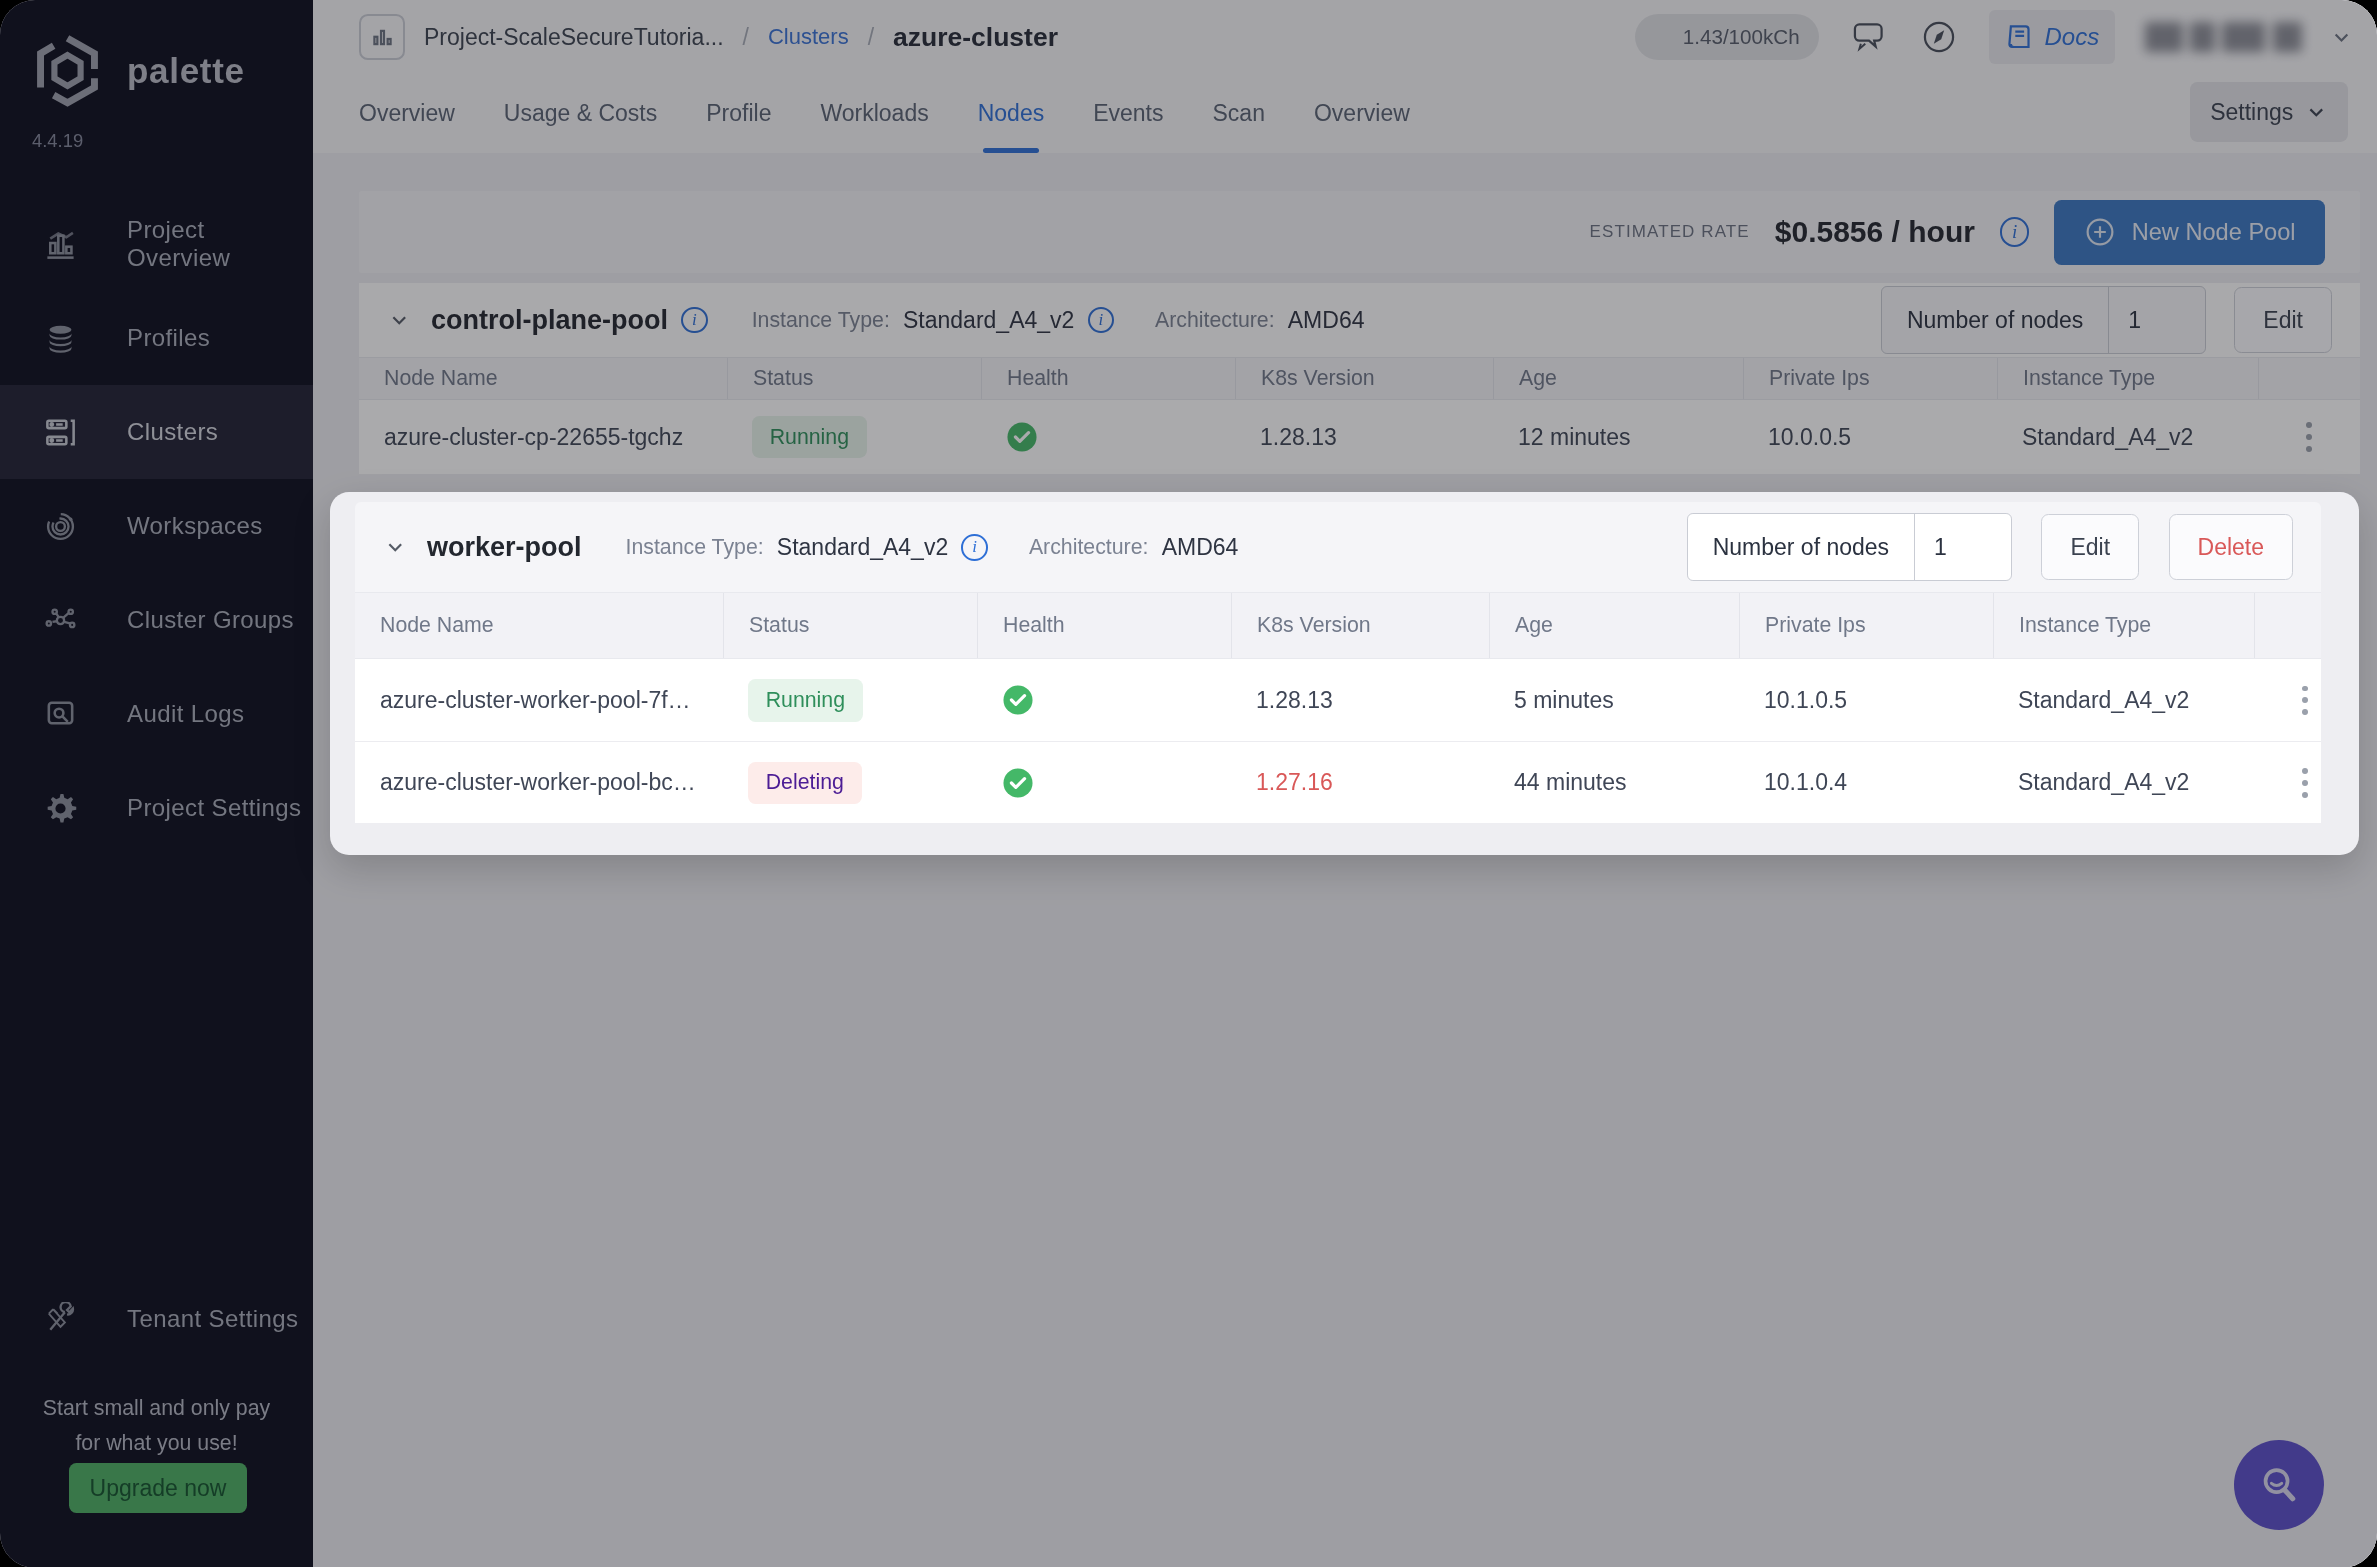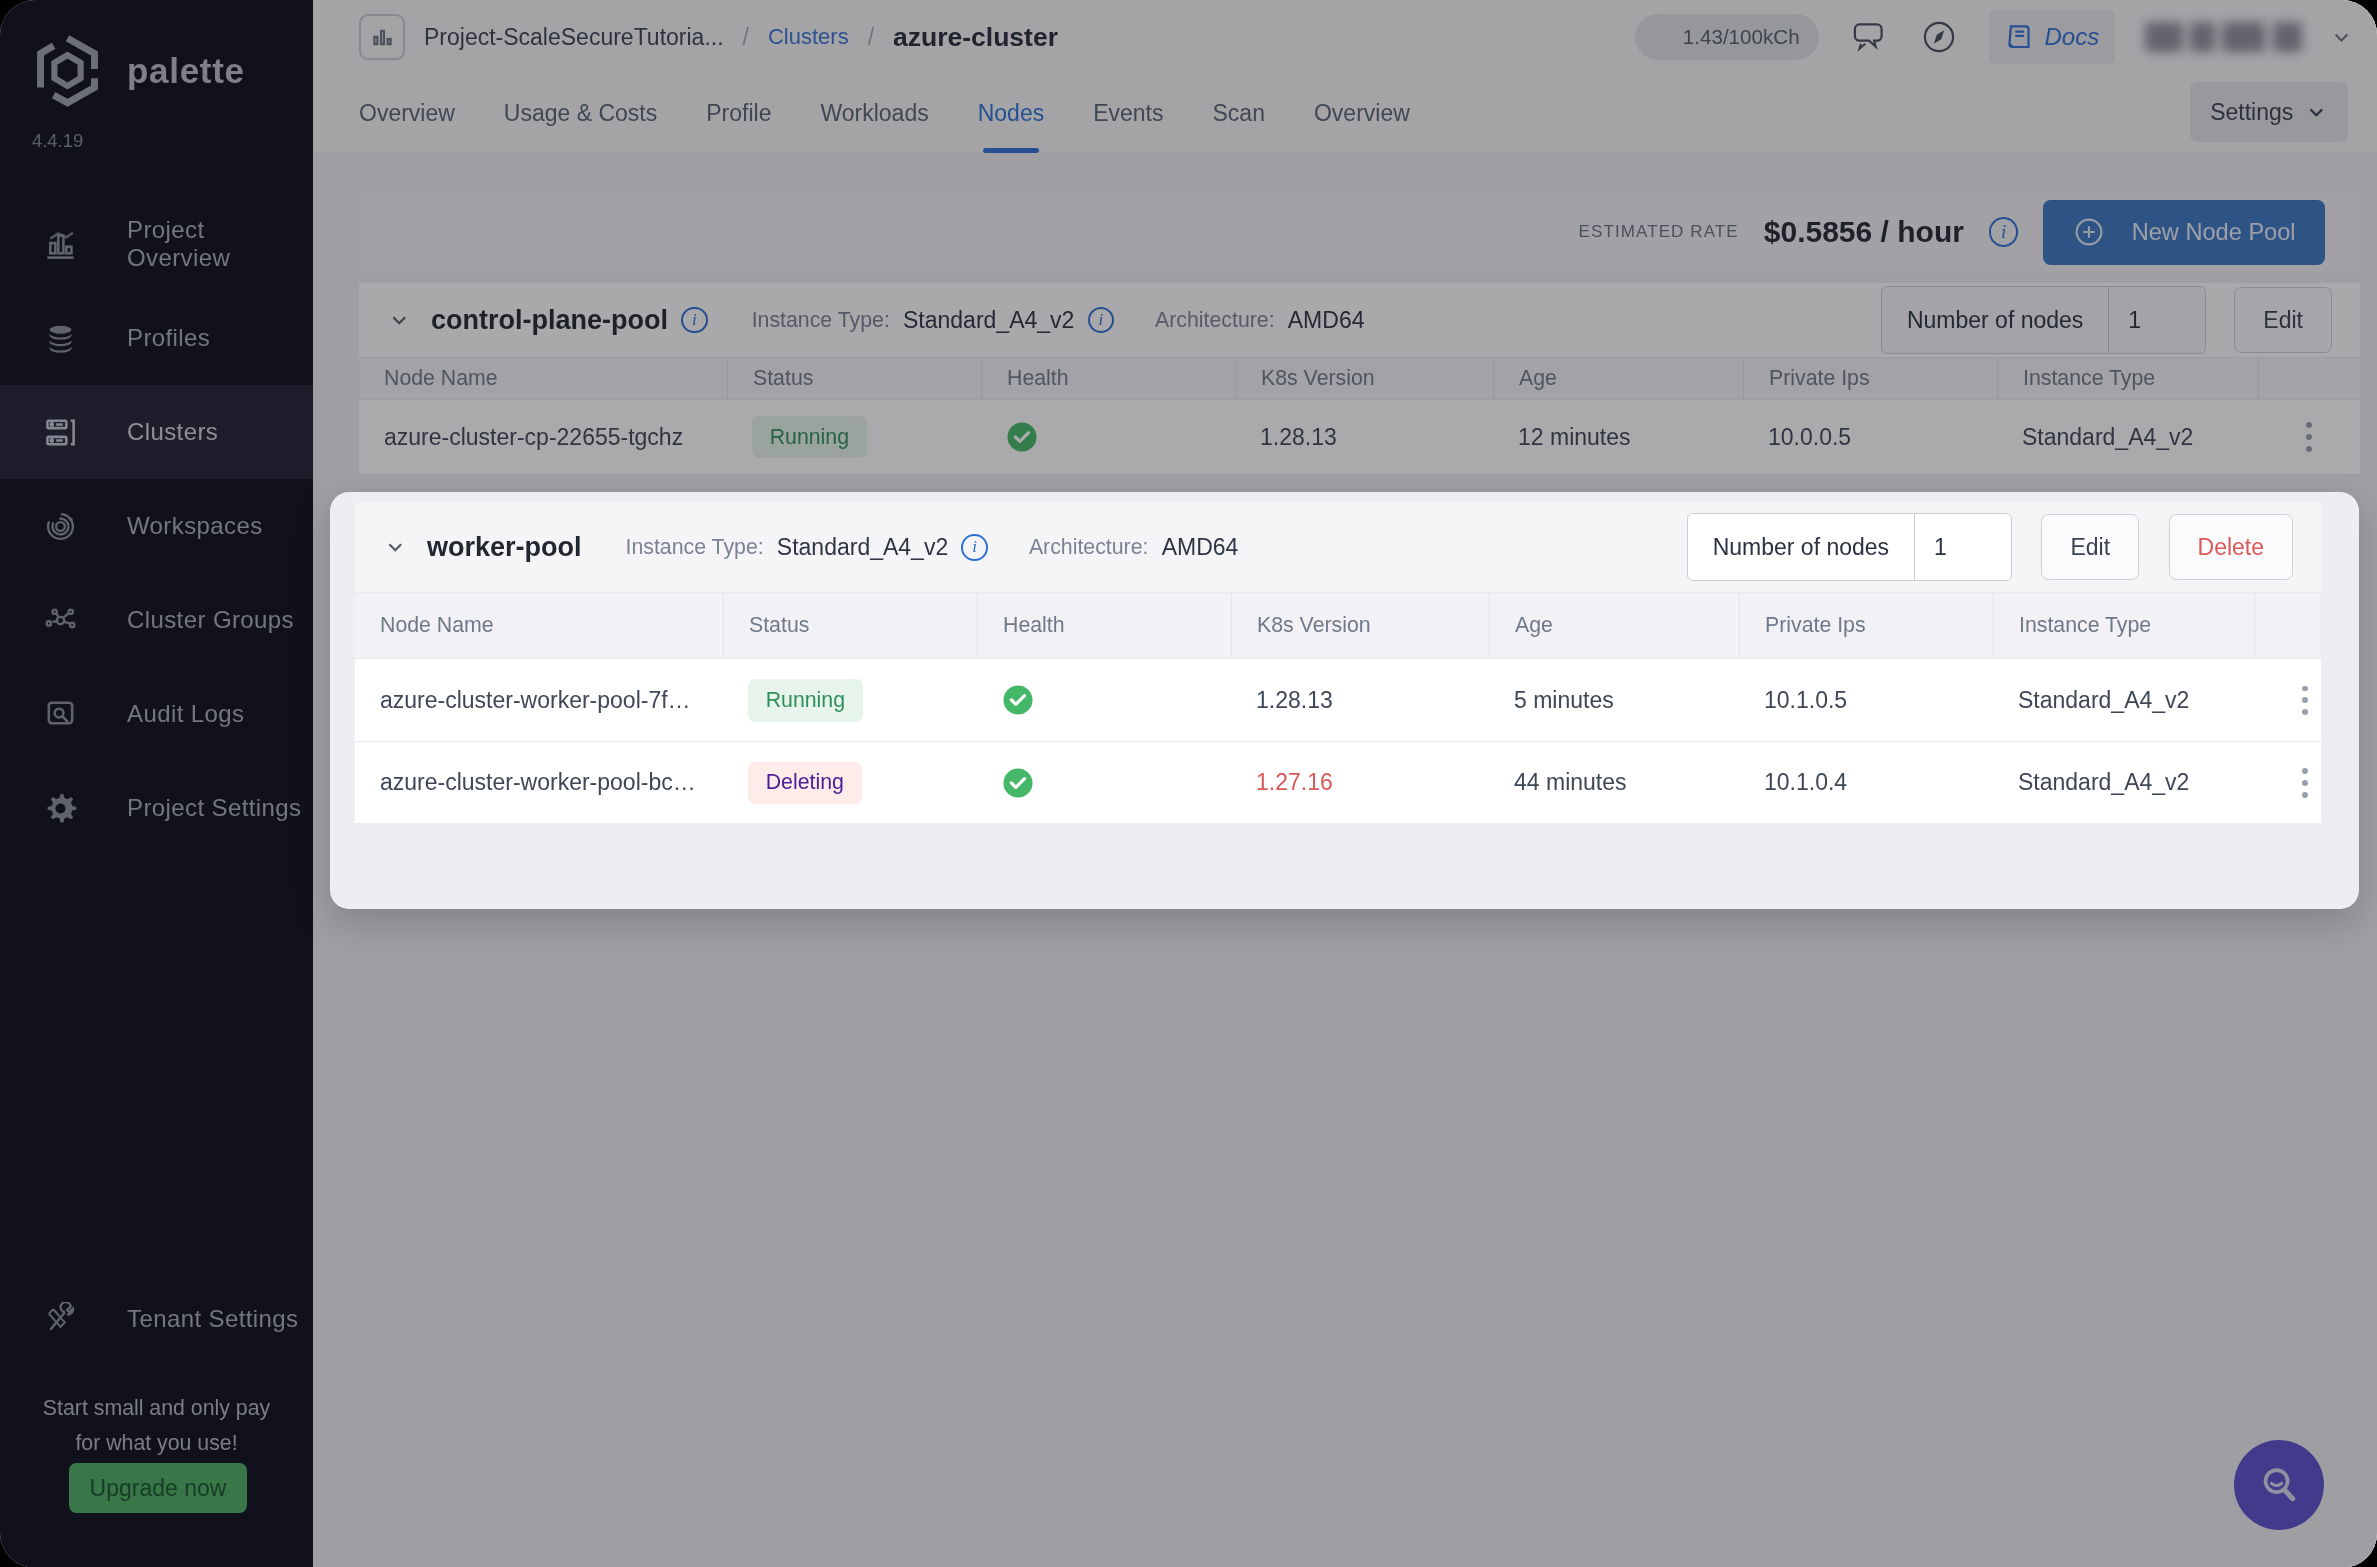"New Node Pool" .nnp-btn { gap: 27px -> 16px }
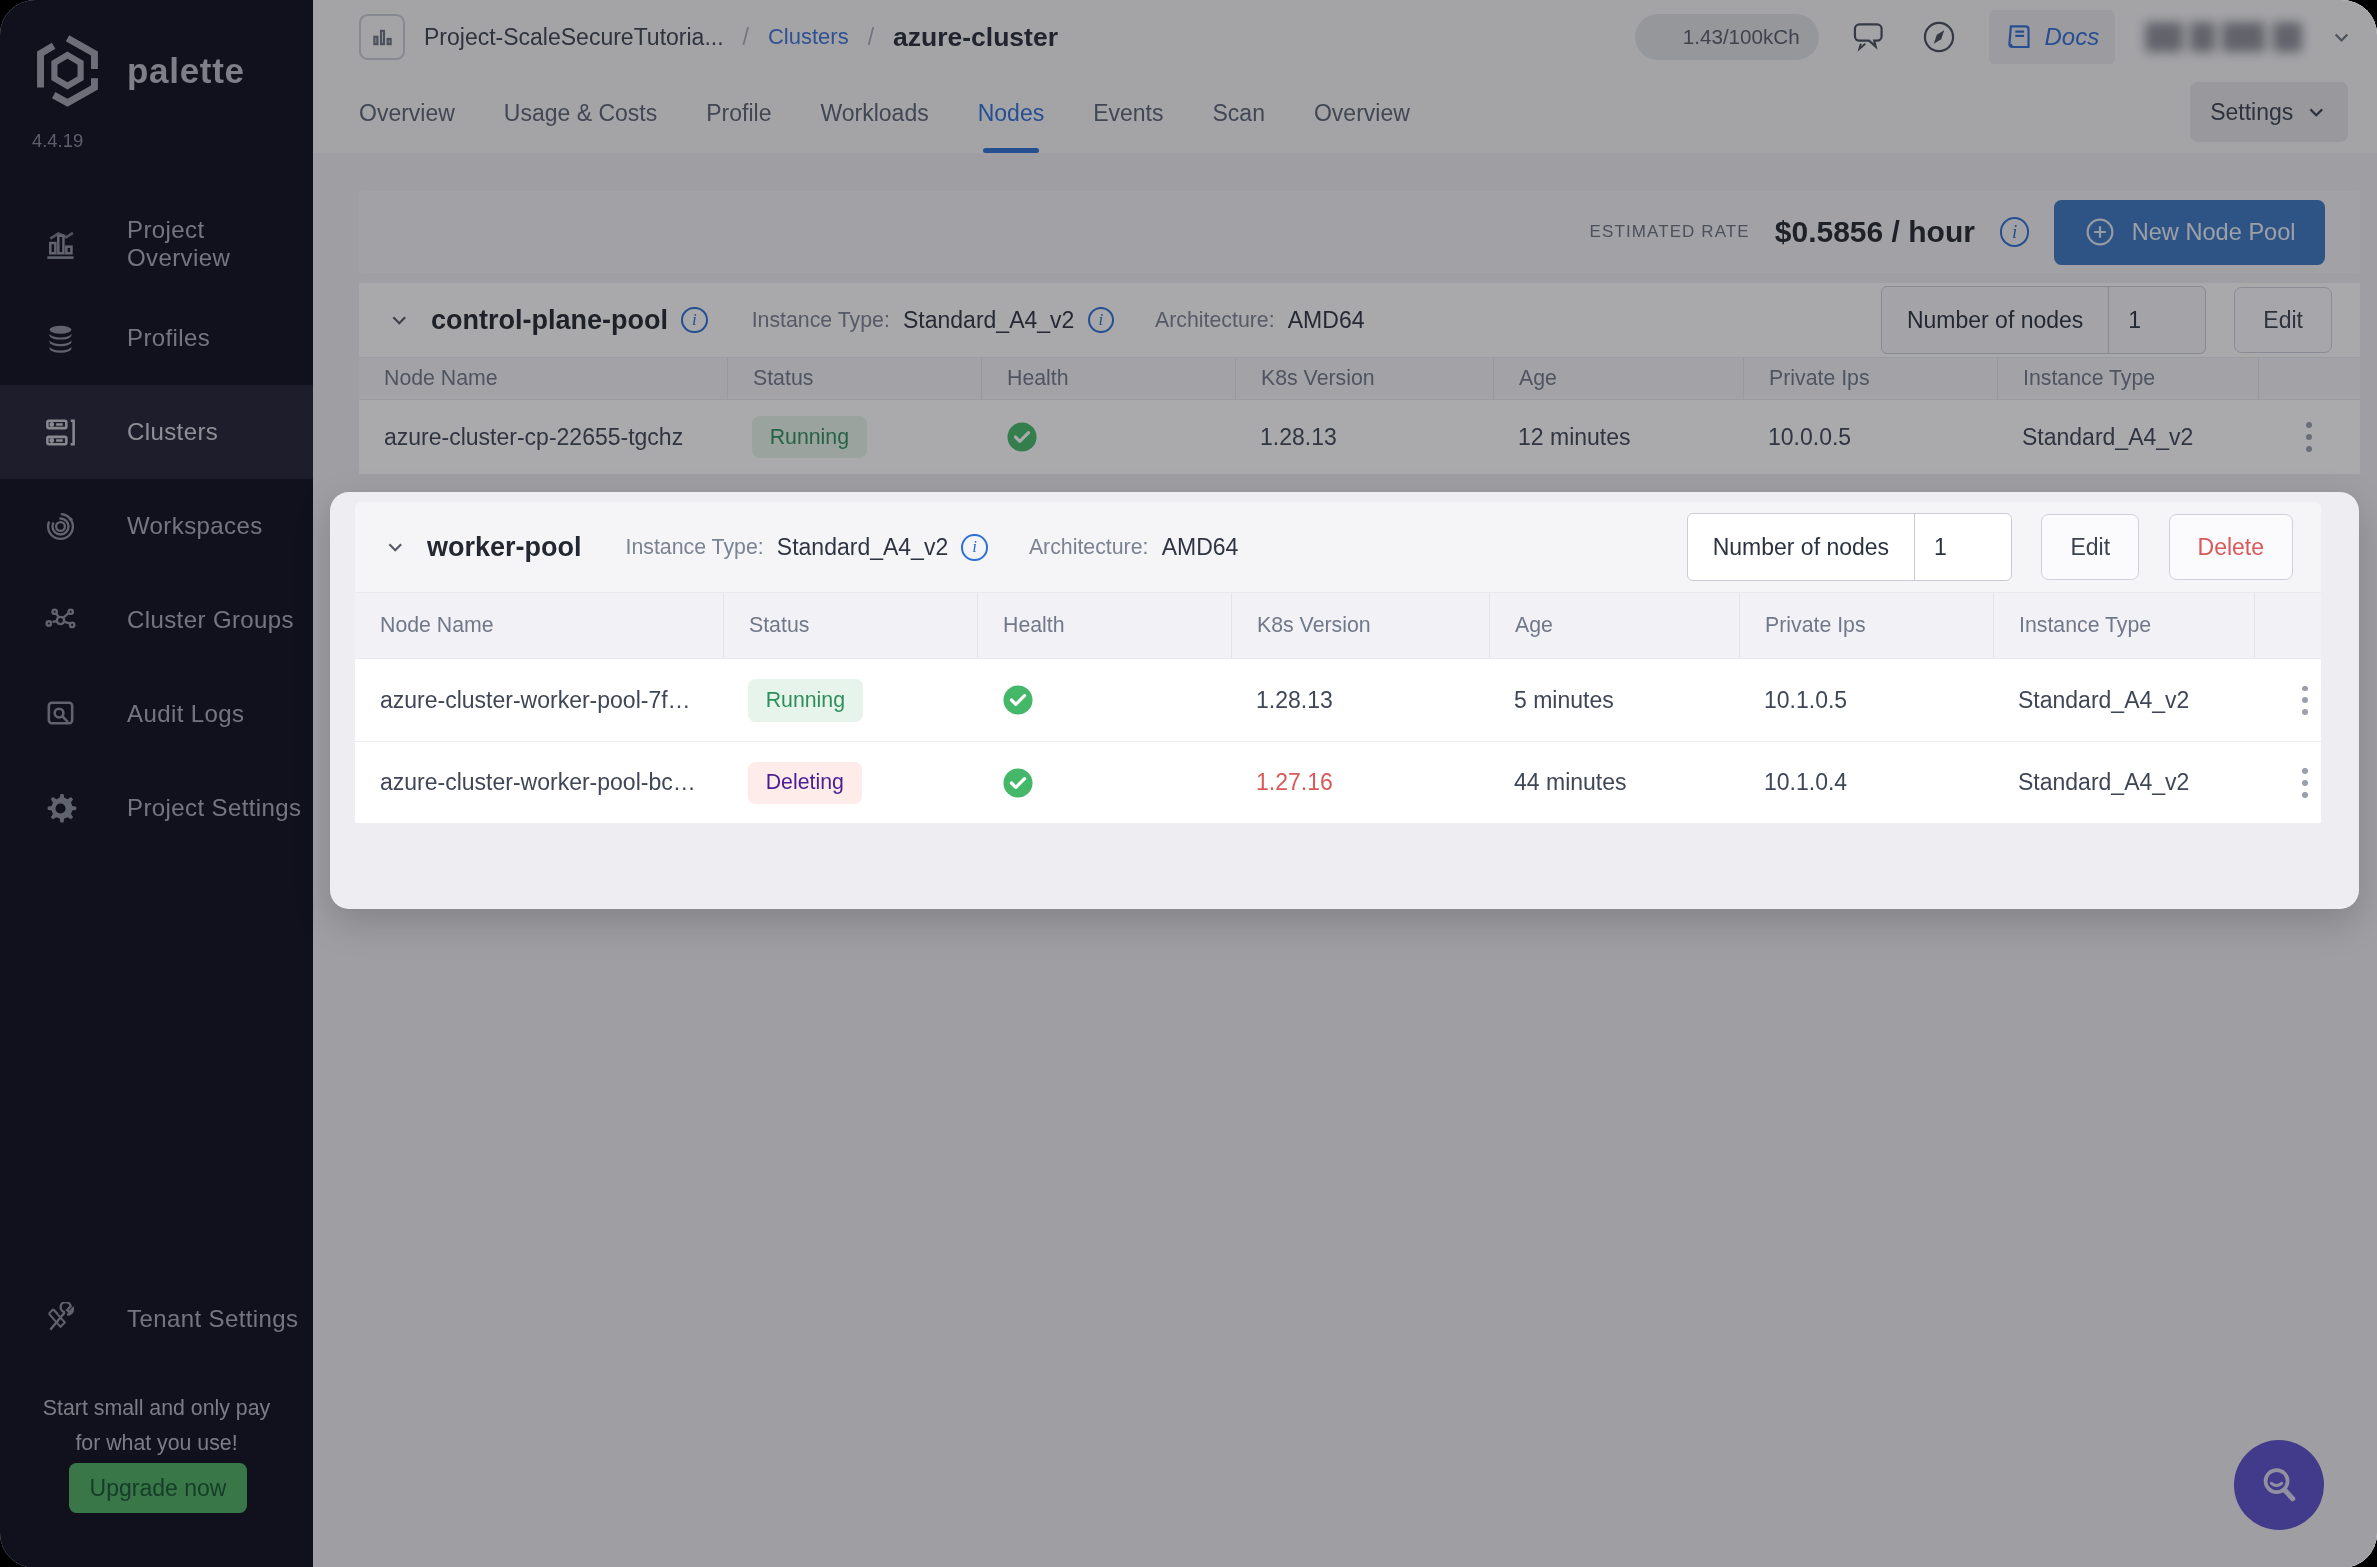"worker-pool" .spotlight { height: 417px -> 363px }
